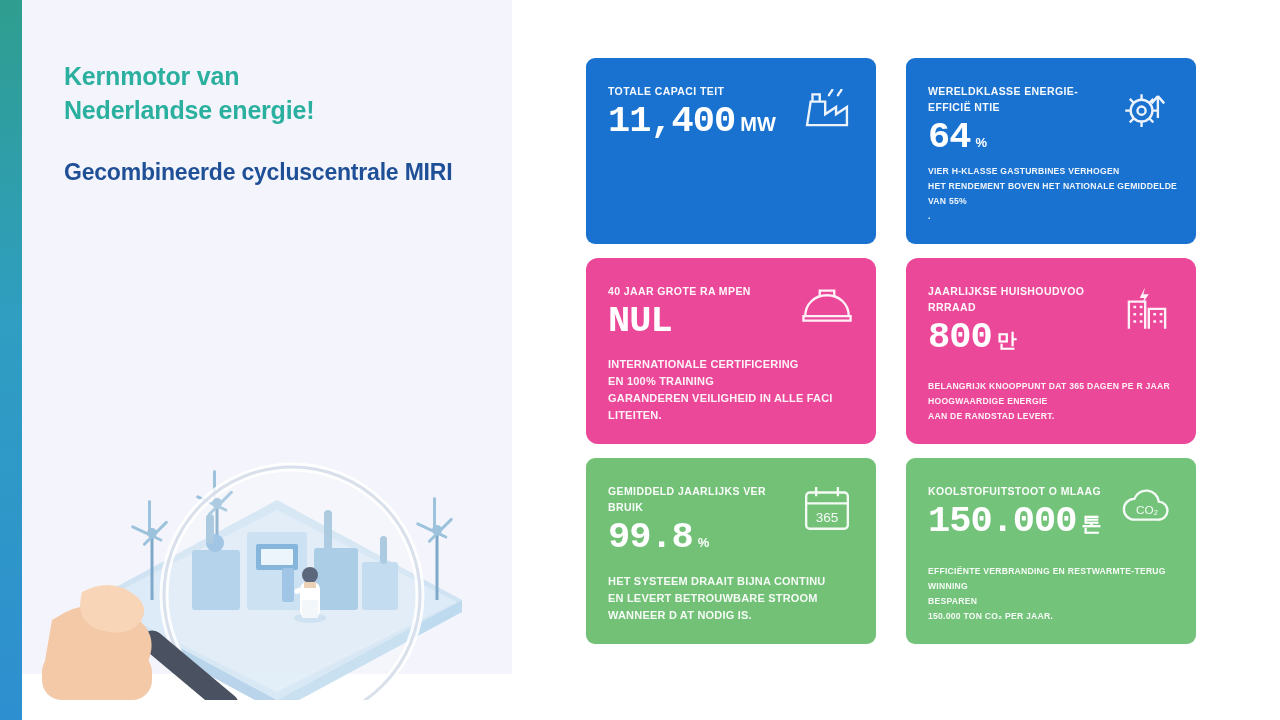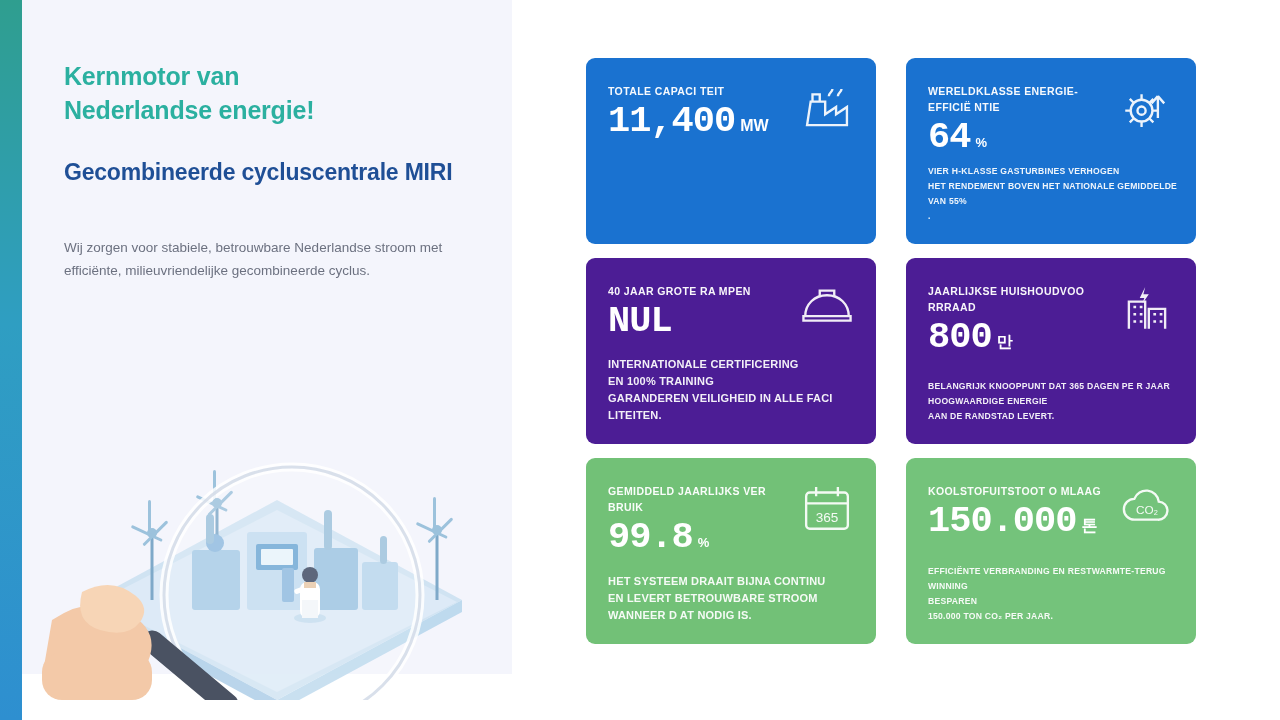"MW" .card .unit { font-size: 16px -> 20px }
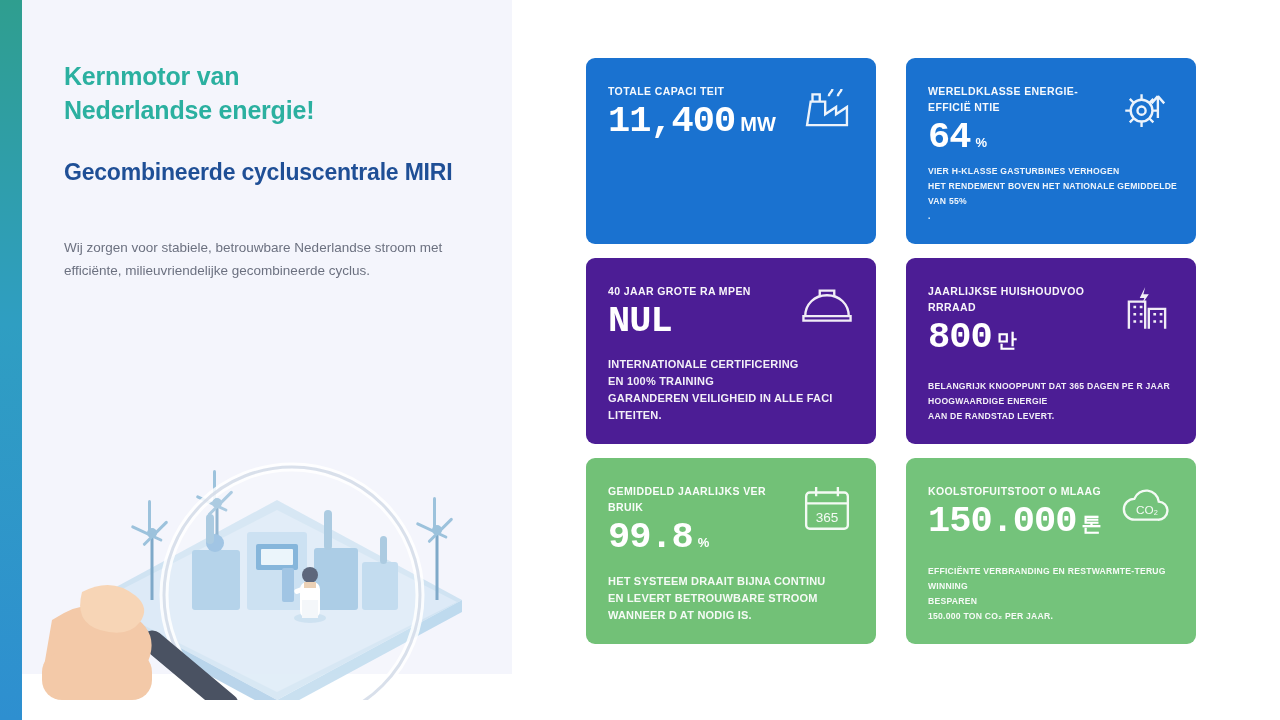"Wij zorgen voor stabiele, betrouwbare" div.subtext { html: <div>Wij zorgen voor stabiele, betrouwbare Nederlandse stroom met efficiënte, milieuvriendelijke gecombineerde cyclus.</div> -> none }
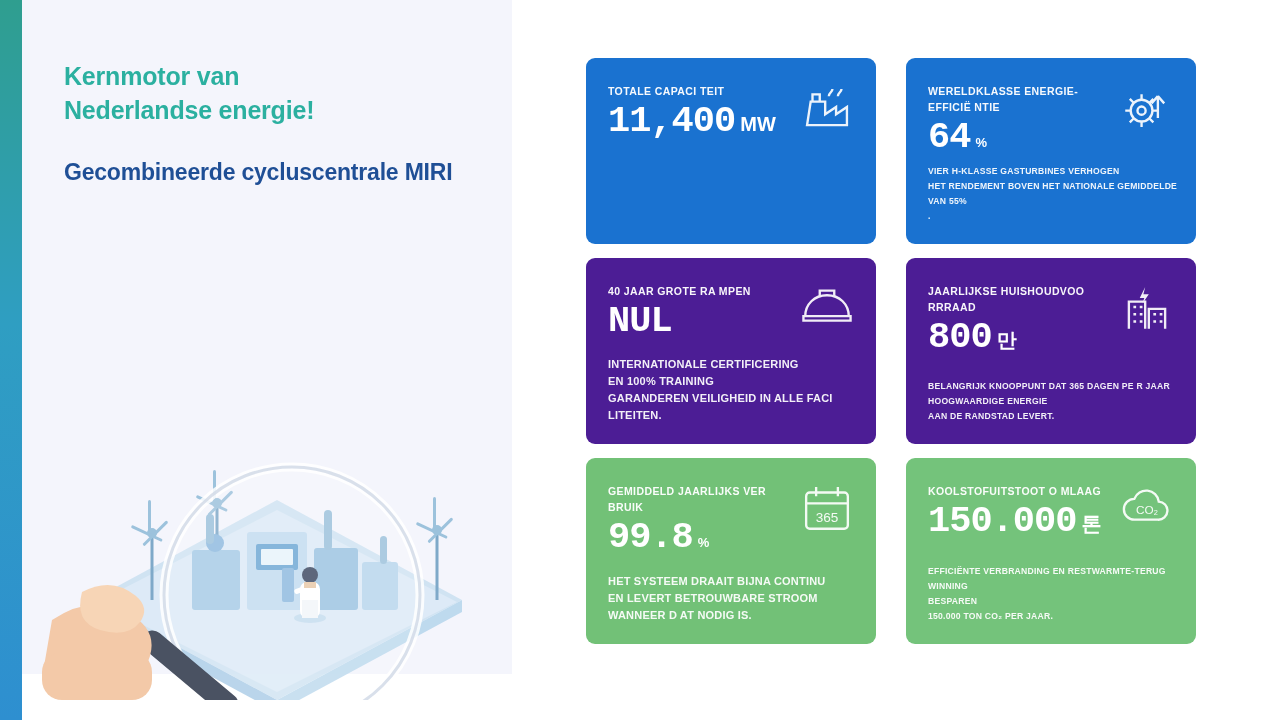"40 JAAR GROTE RA MPEN" .teal { background: #4c1d95 -> #ec4899; border-radius: none -> 12px }
